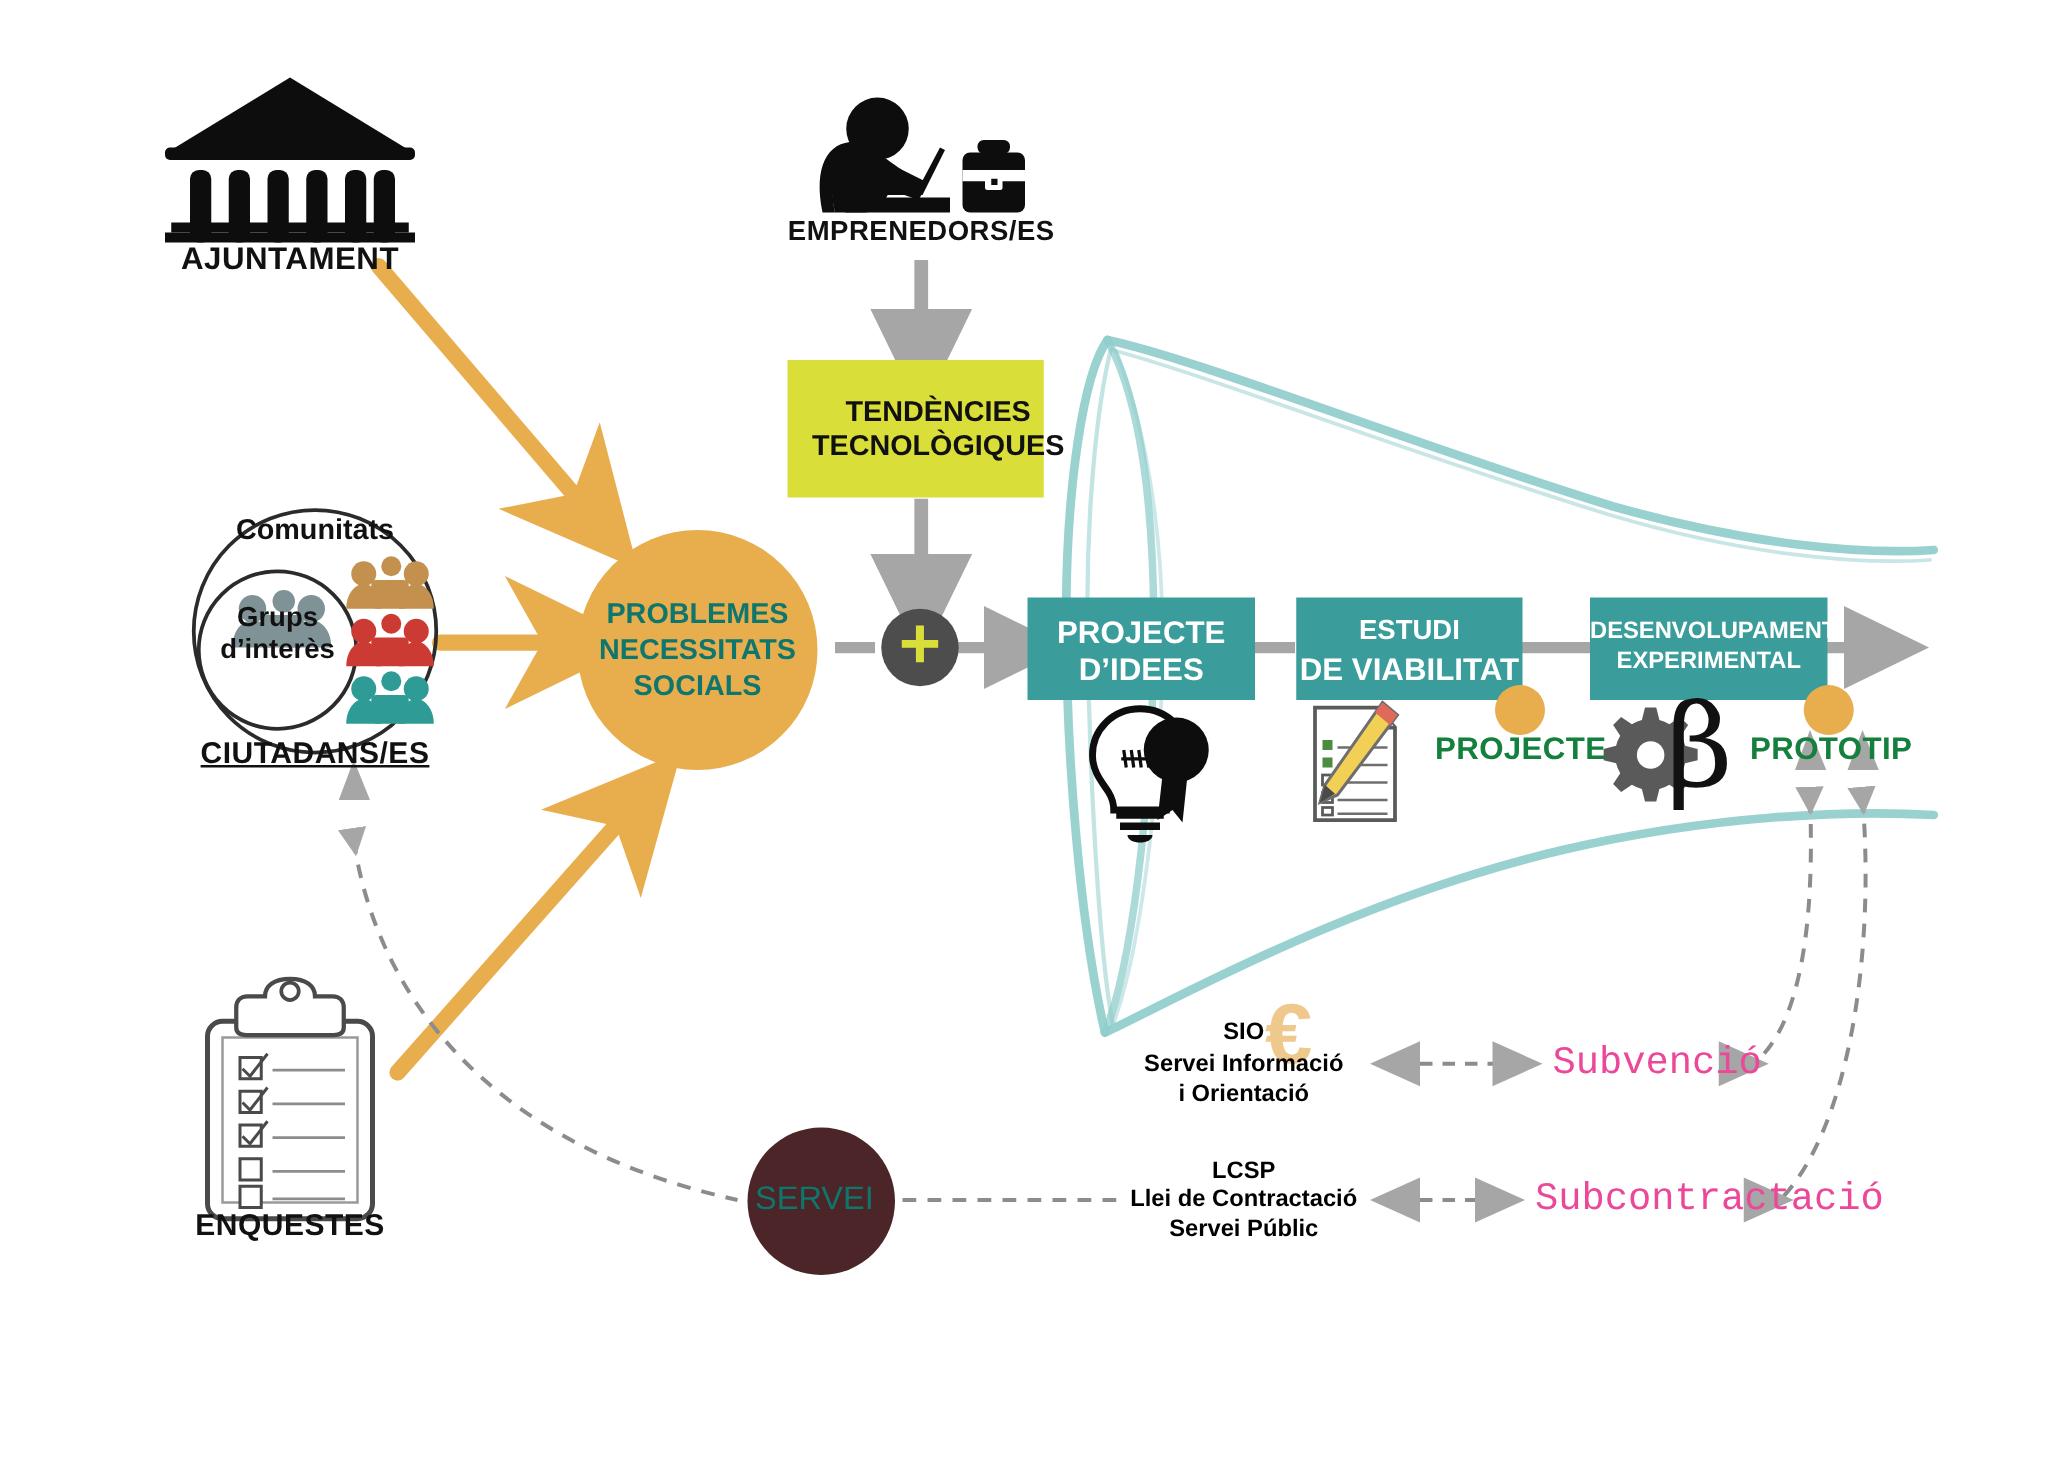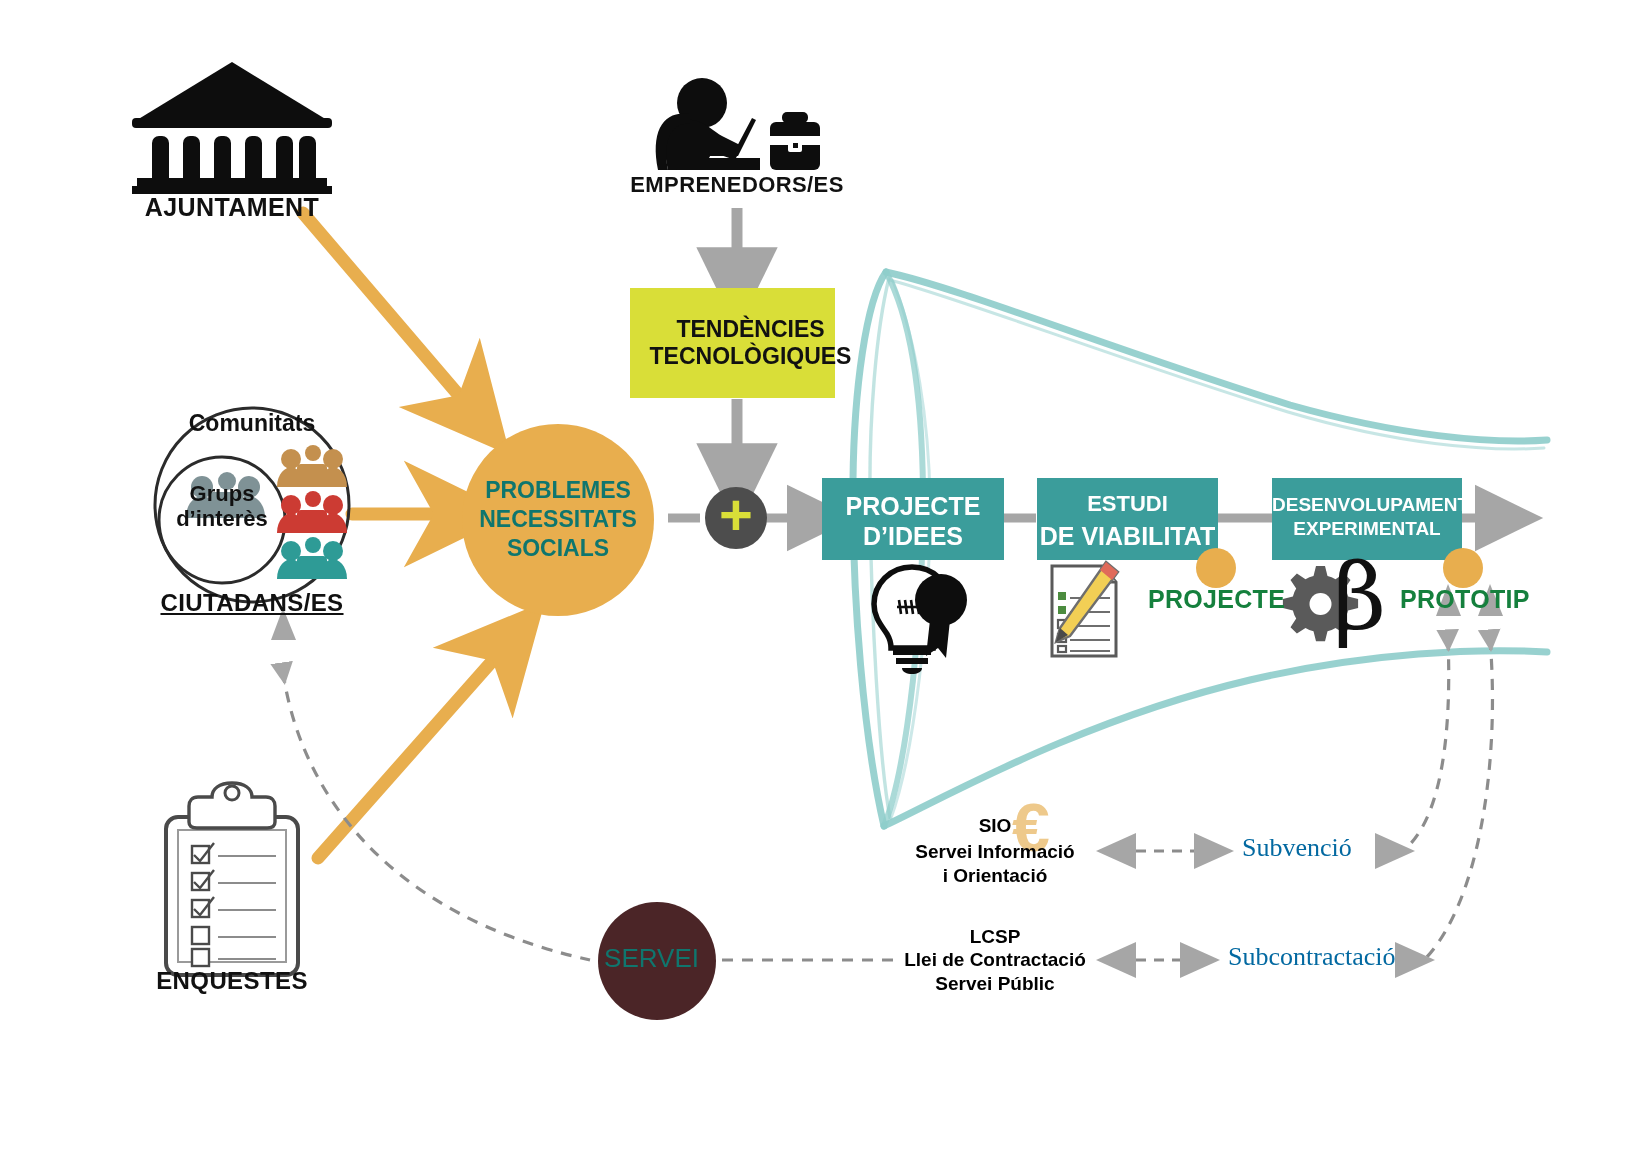"Subvenció" .blue-lbl { color: #0369a1 -> #ec4899; font-family: Liberation Serif, serif -> Liberation Mono, monospace; font-size: 26px -> 31px }
